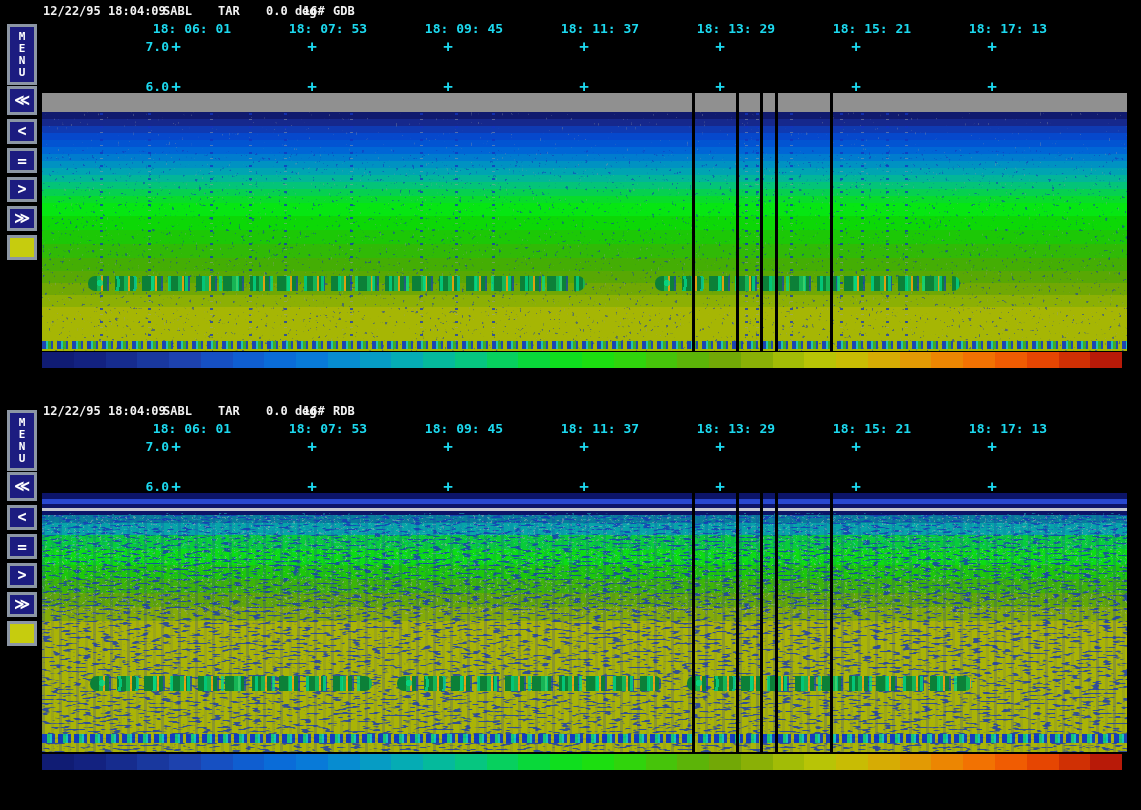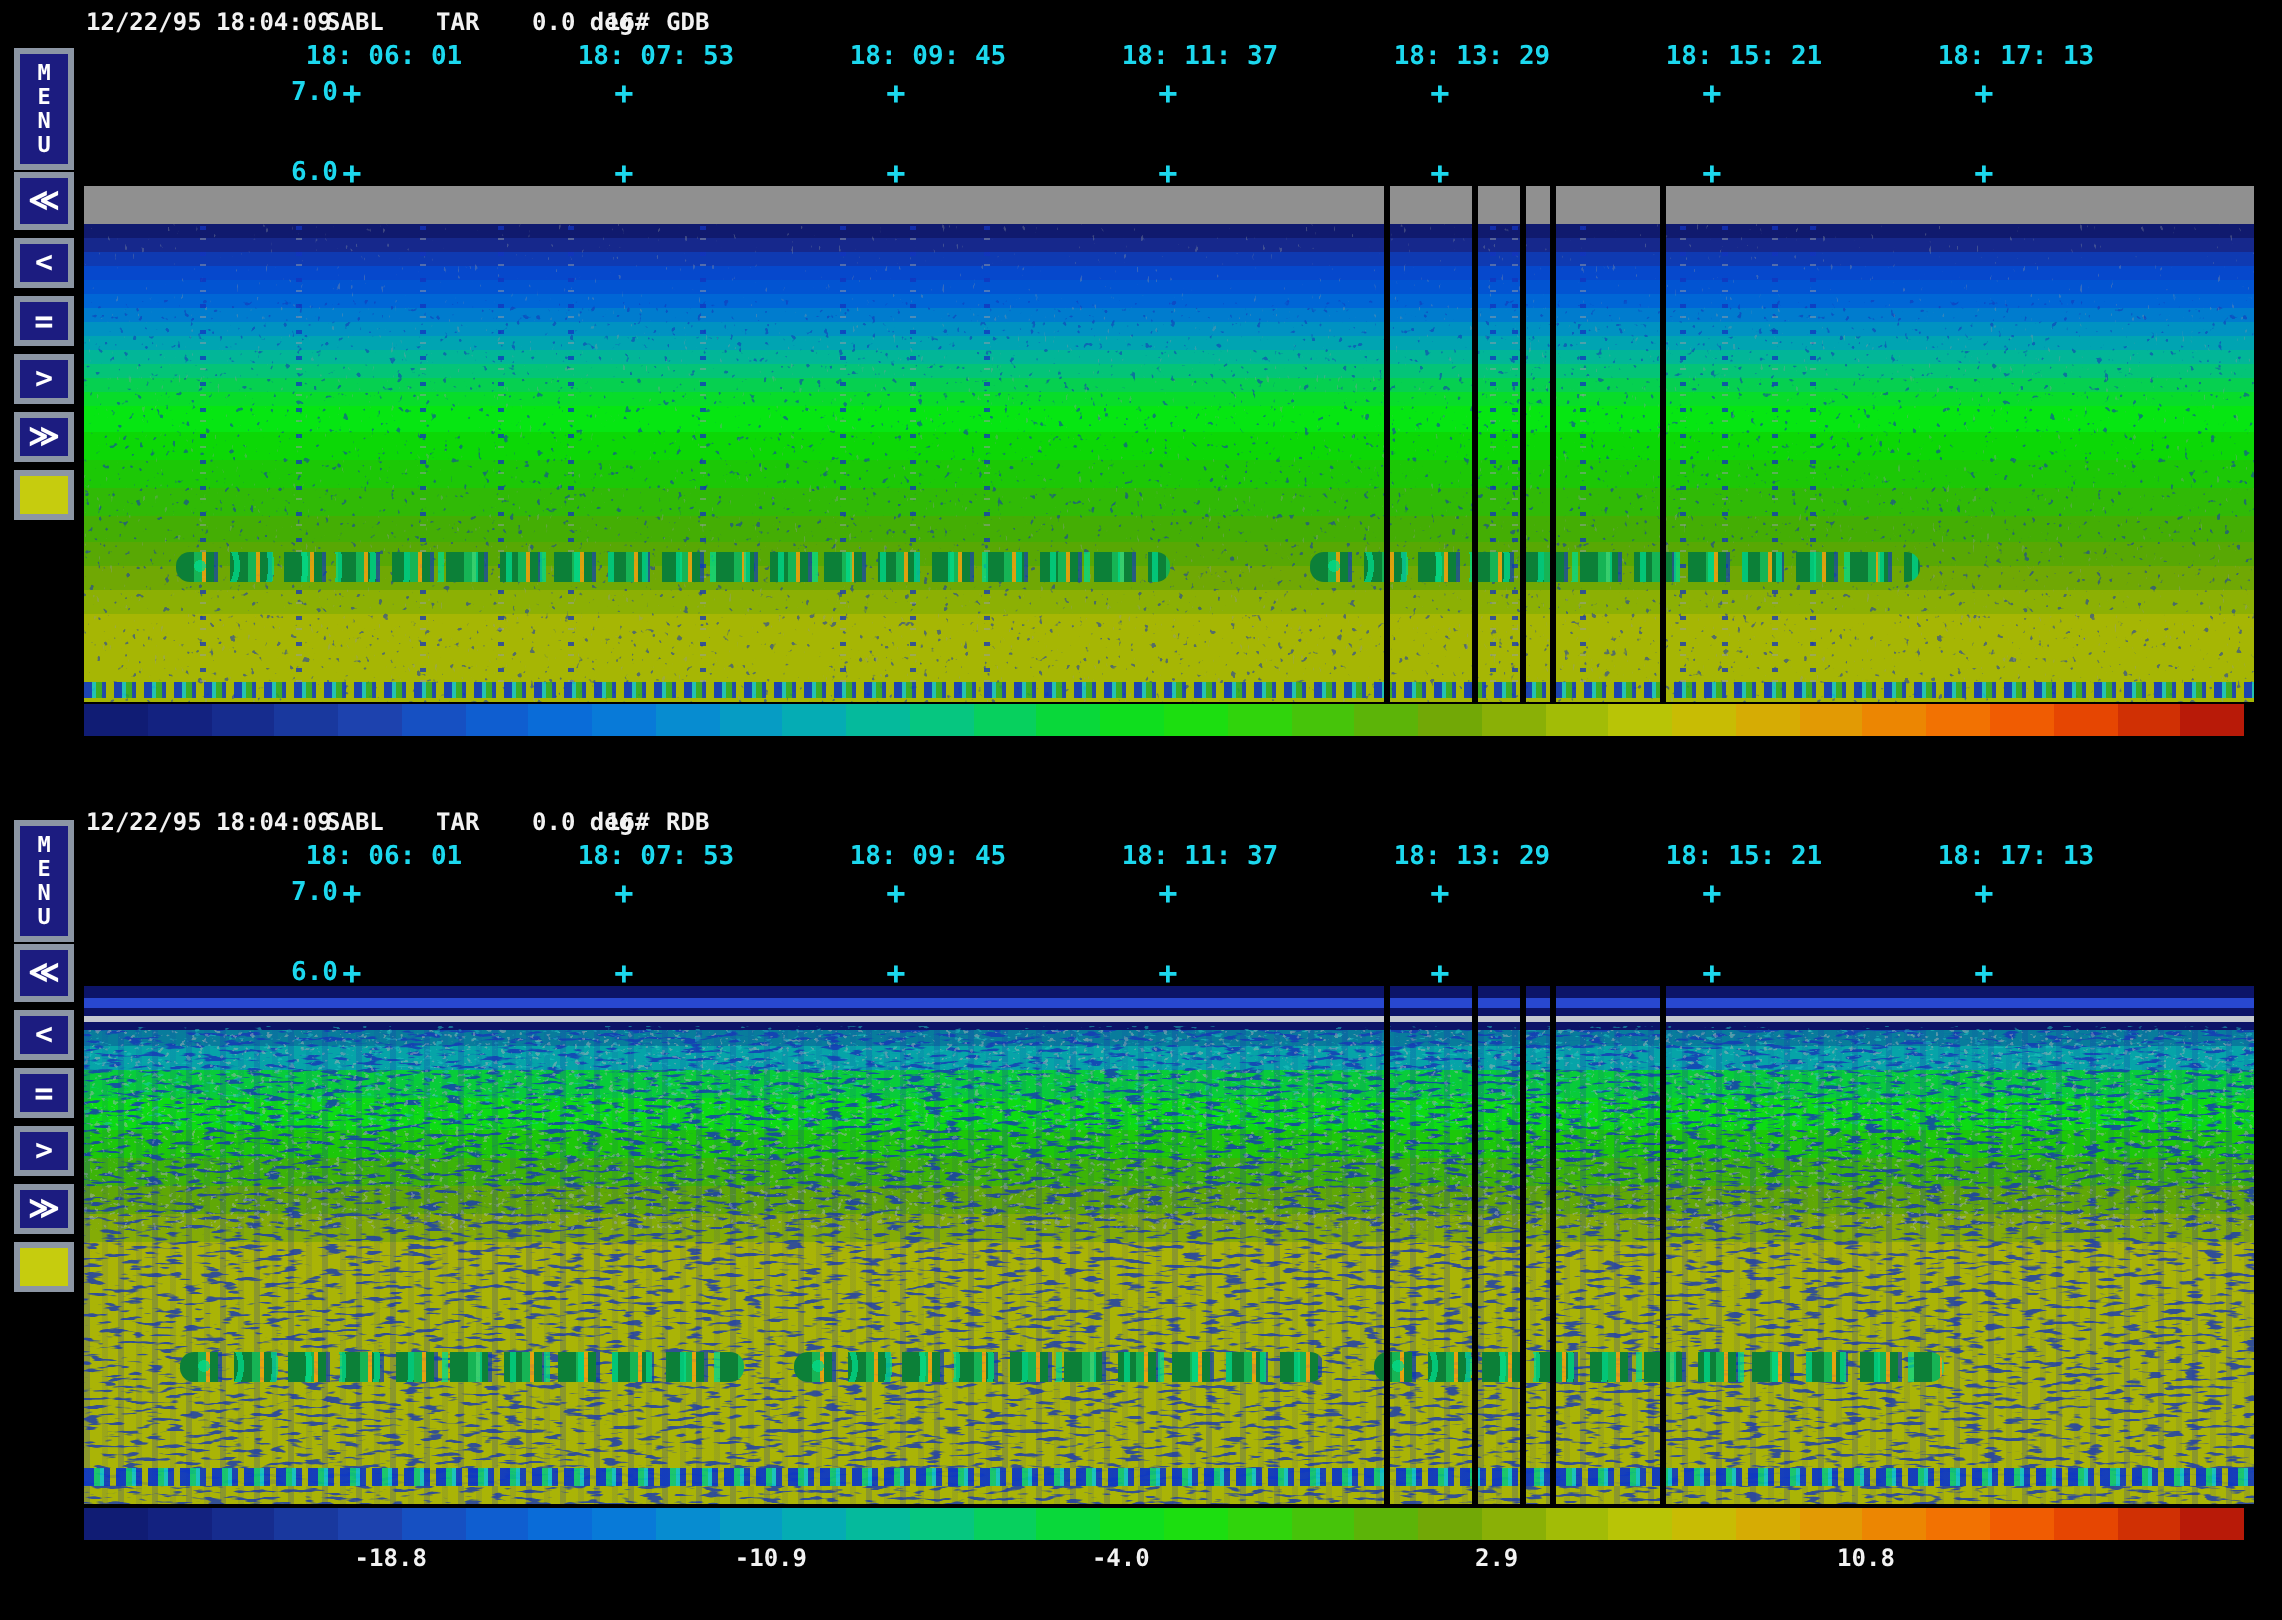"-18.8" div.cblabels { html: <div> <span>-18.8</span> <span>-10.9</span> <span>-4.0</span> <span>2.9</span> <span>10.8</span> </div> -> none }
